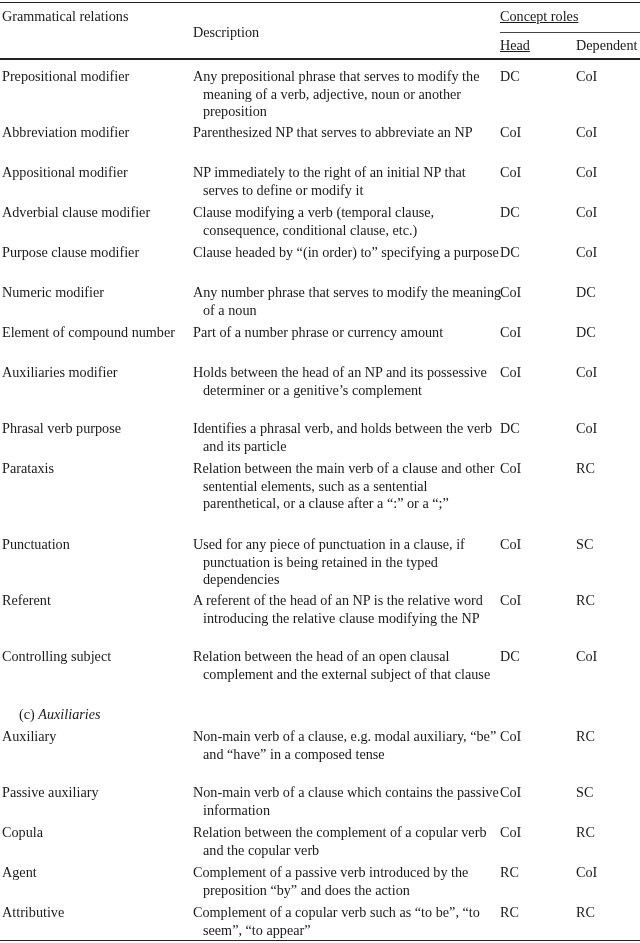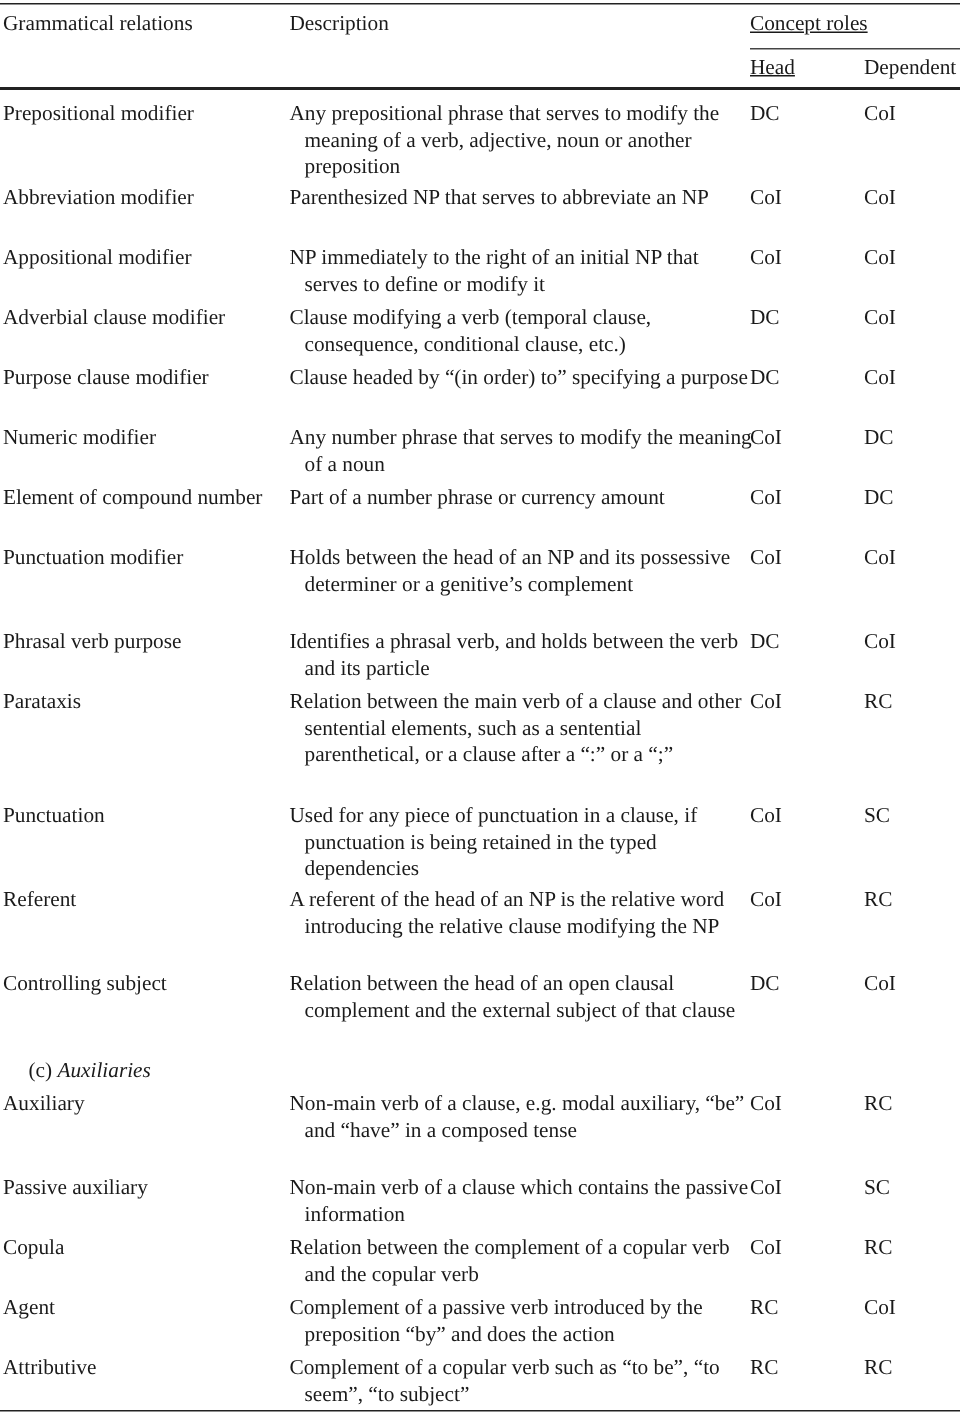"Description" div.hdr { top: 8px -> 24px }
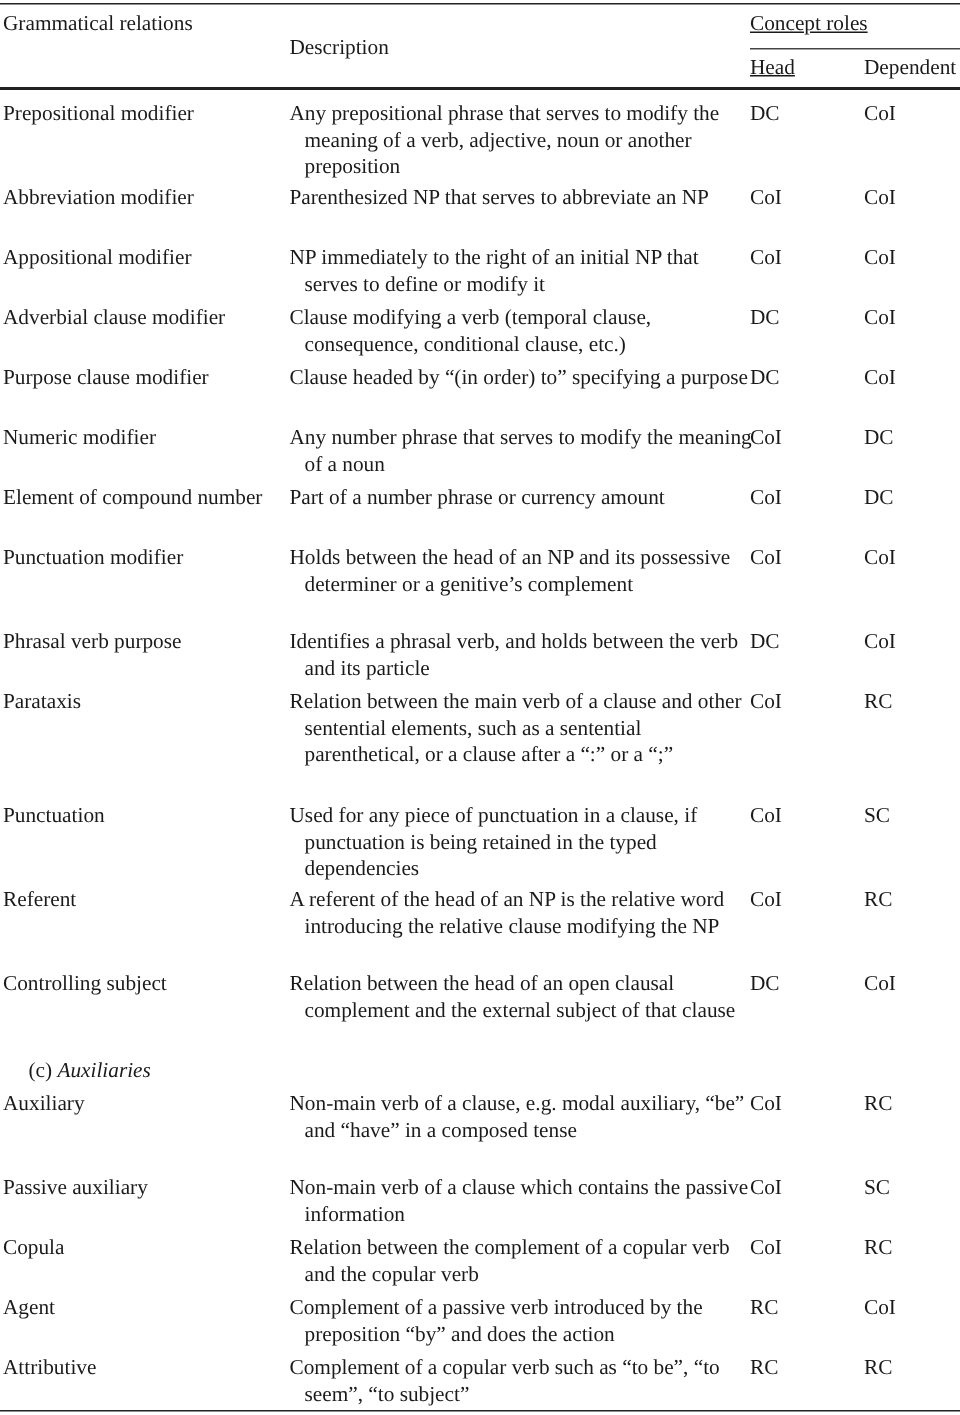"Punctuation modifier" div.cell { text: Punctuation -> Auxiliaries }
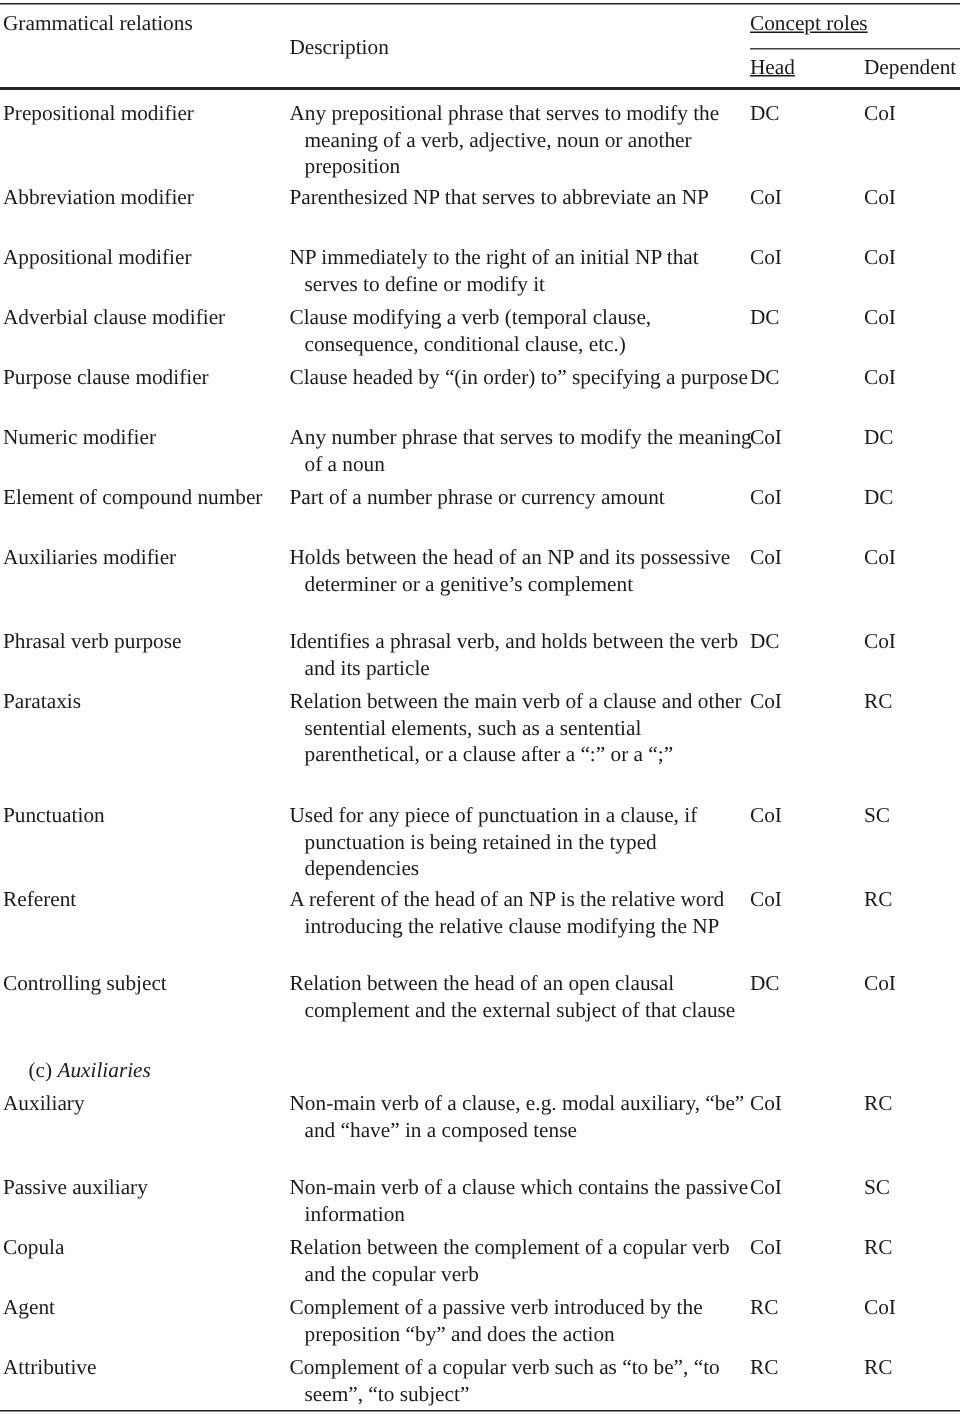"Complement of a copular verb" div.cell { text: subject -> appear }
